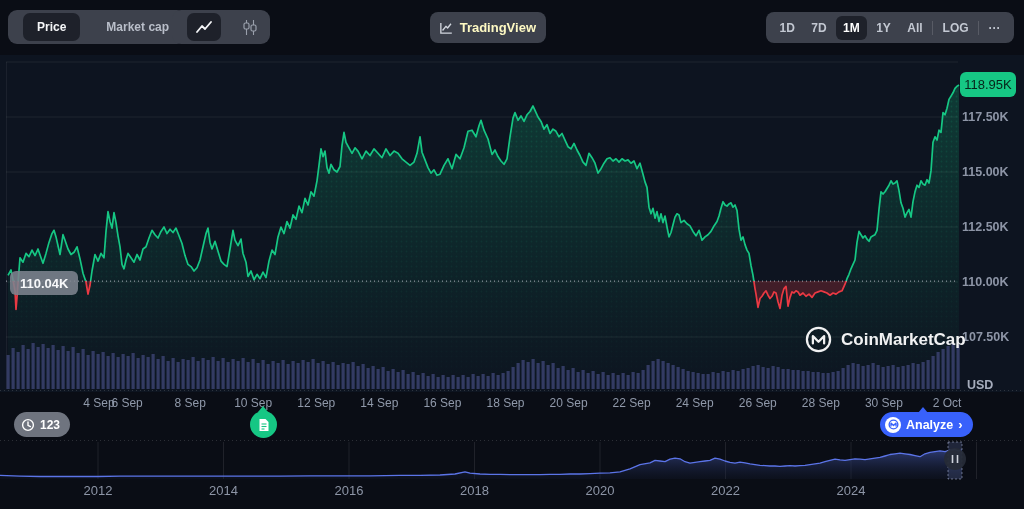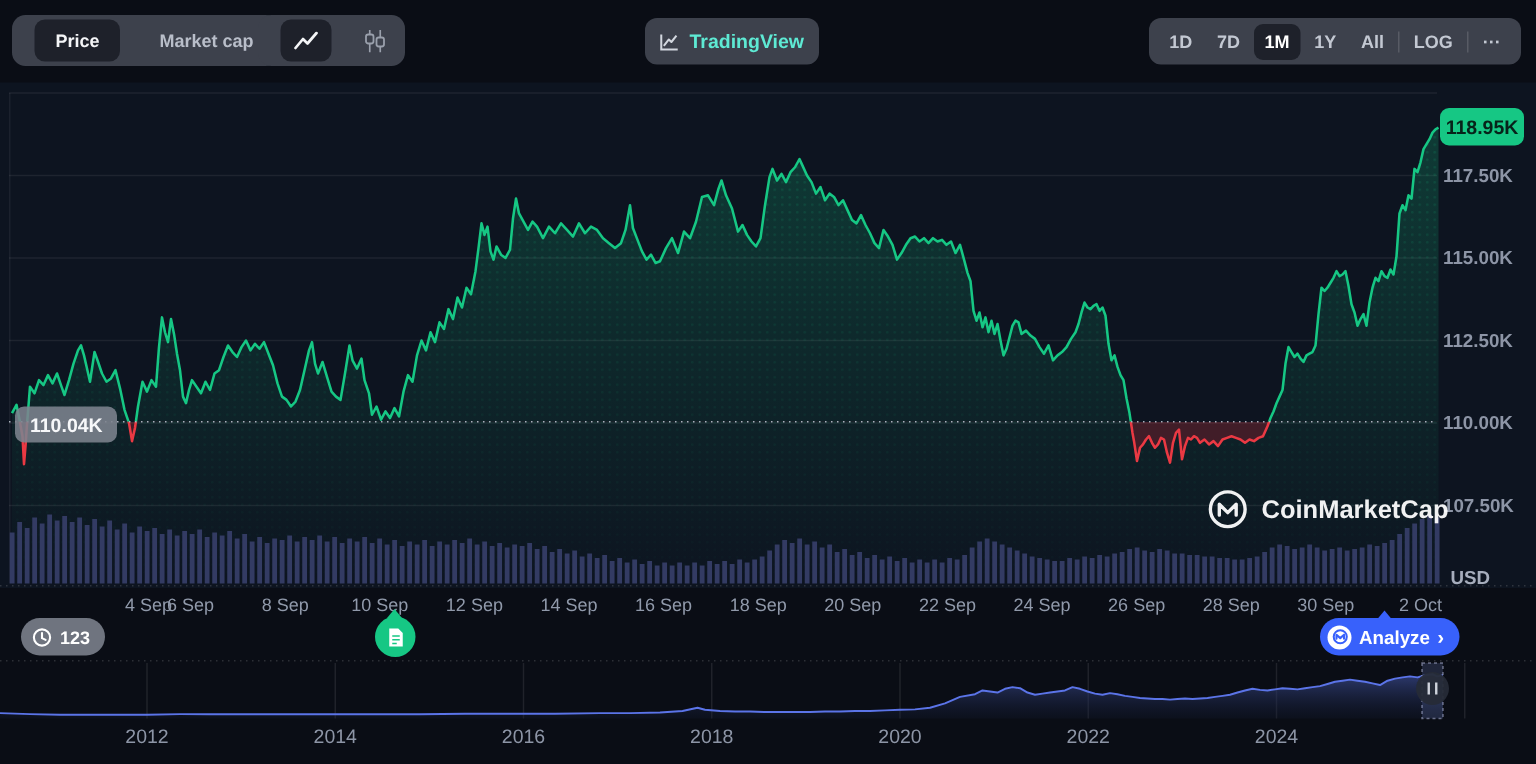"TradingView" .tool-btn { color: #5eead4 -> #fef9c3 }
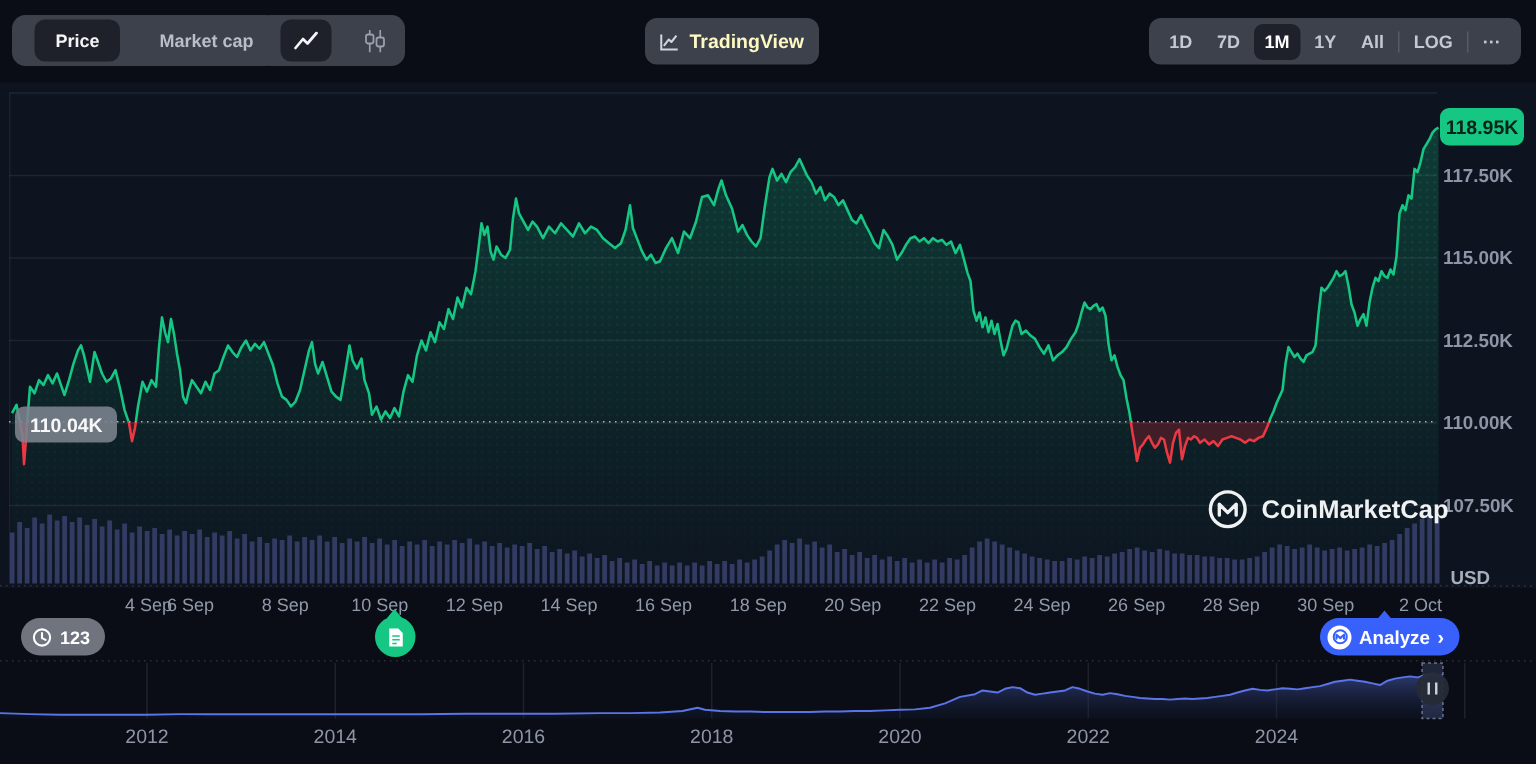"118.95K" #price-badge { font-weight: bold -> normal }
